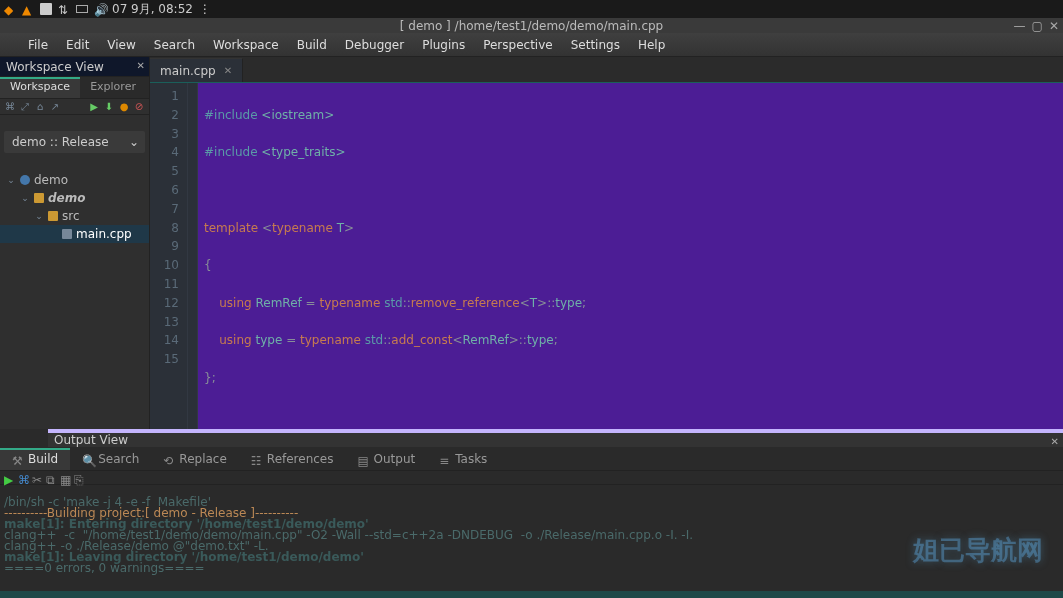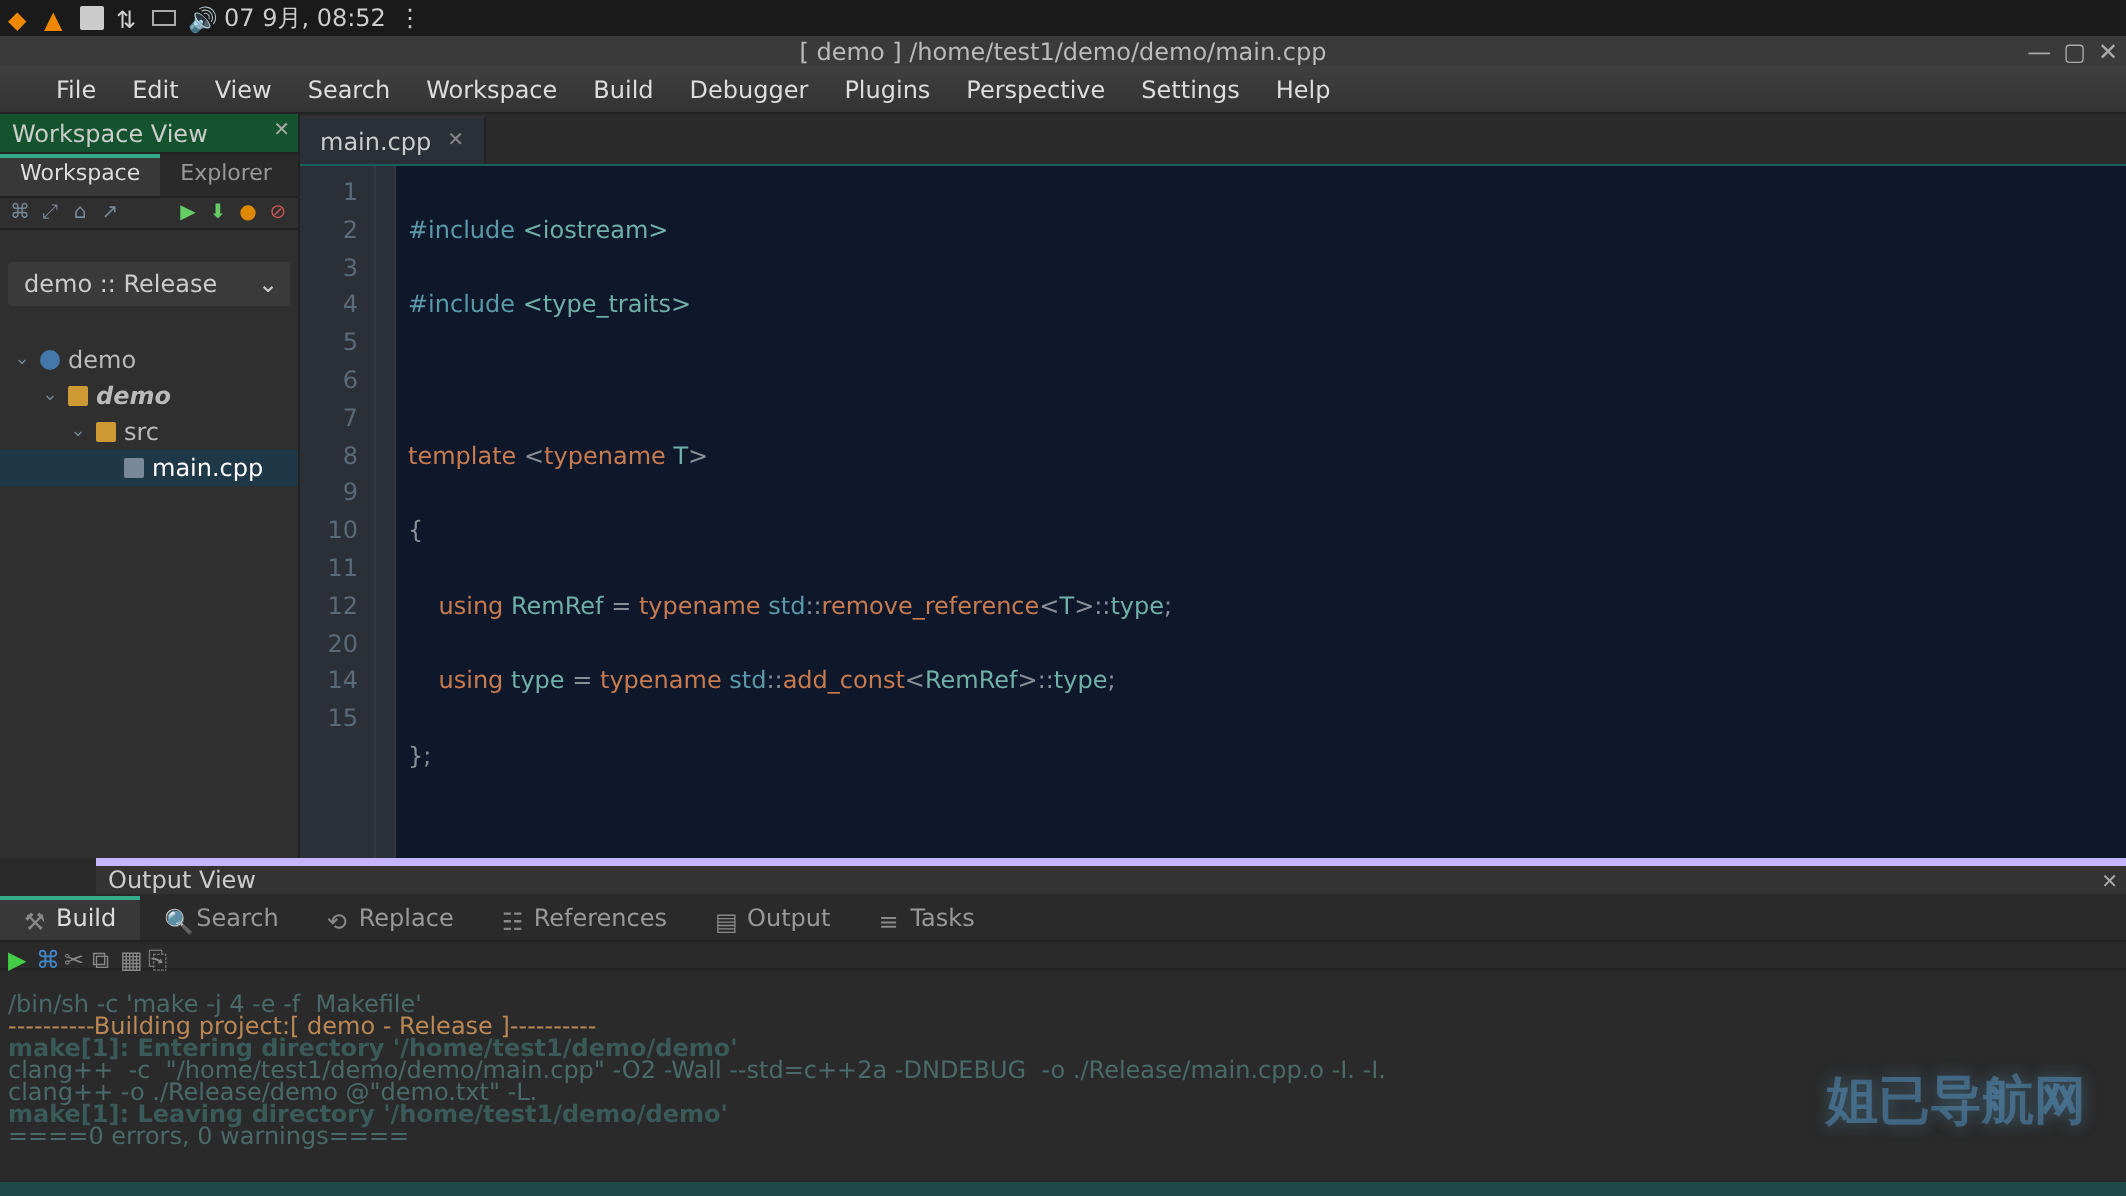"Workspace View" .wspanel .pheader { background: #14532d -> #0f172a }
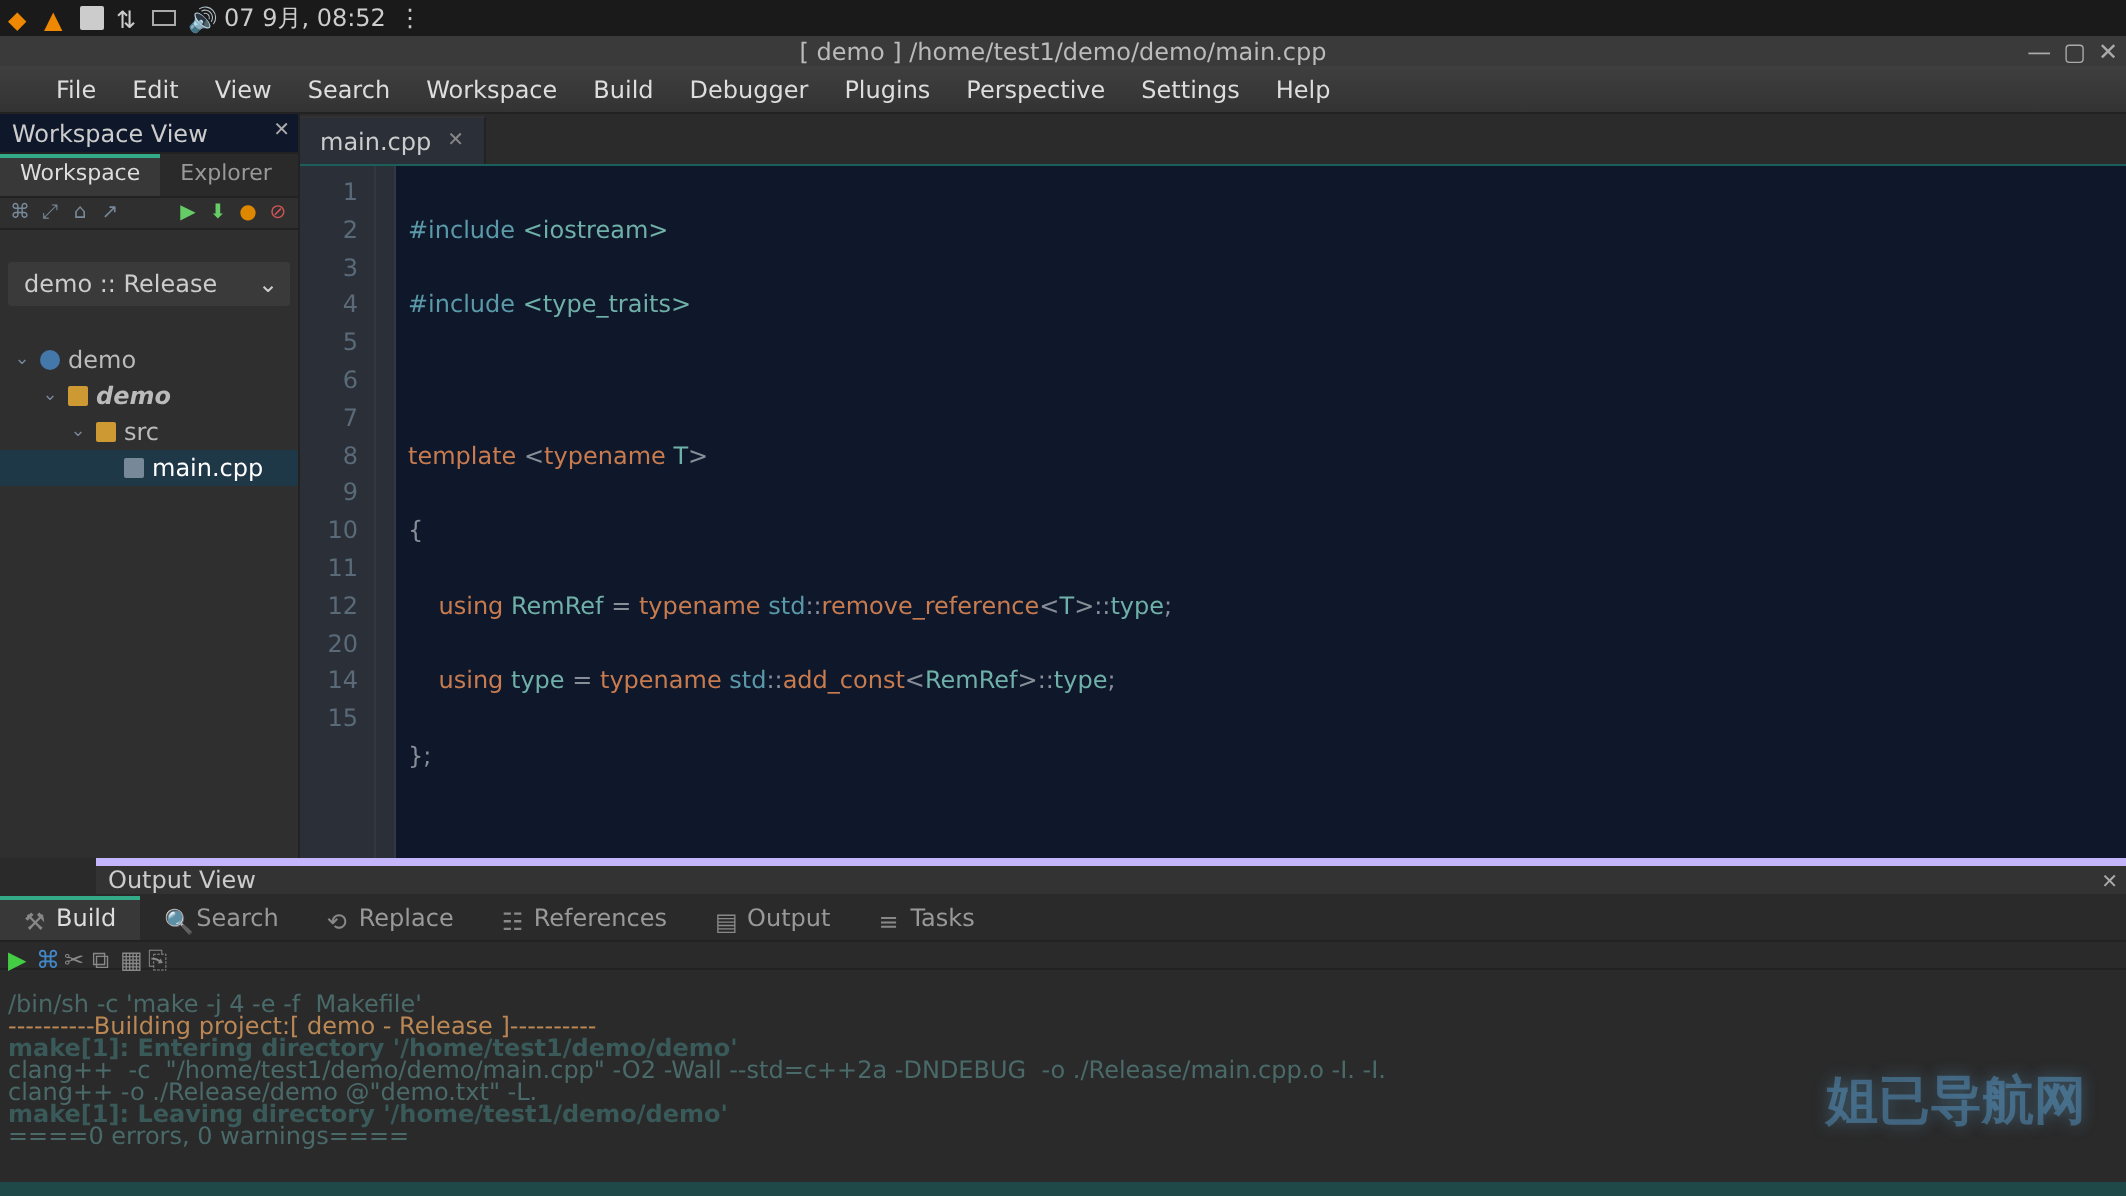"#include <iostream>" .codearea { background: #0f172a -> #4c1d95 }
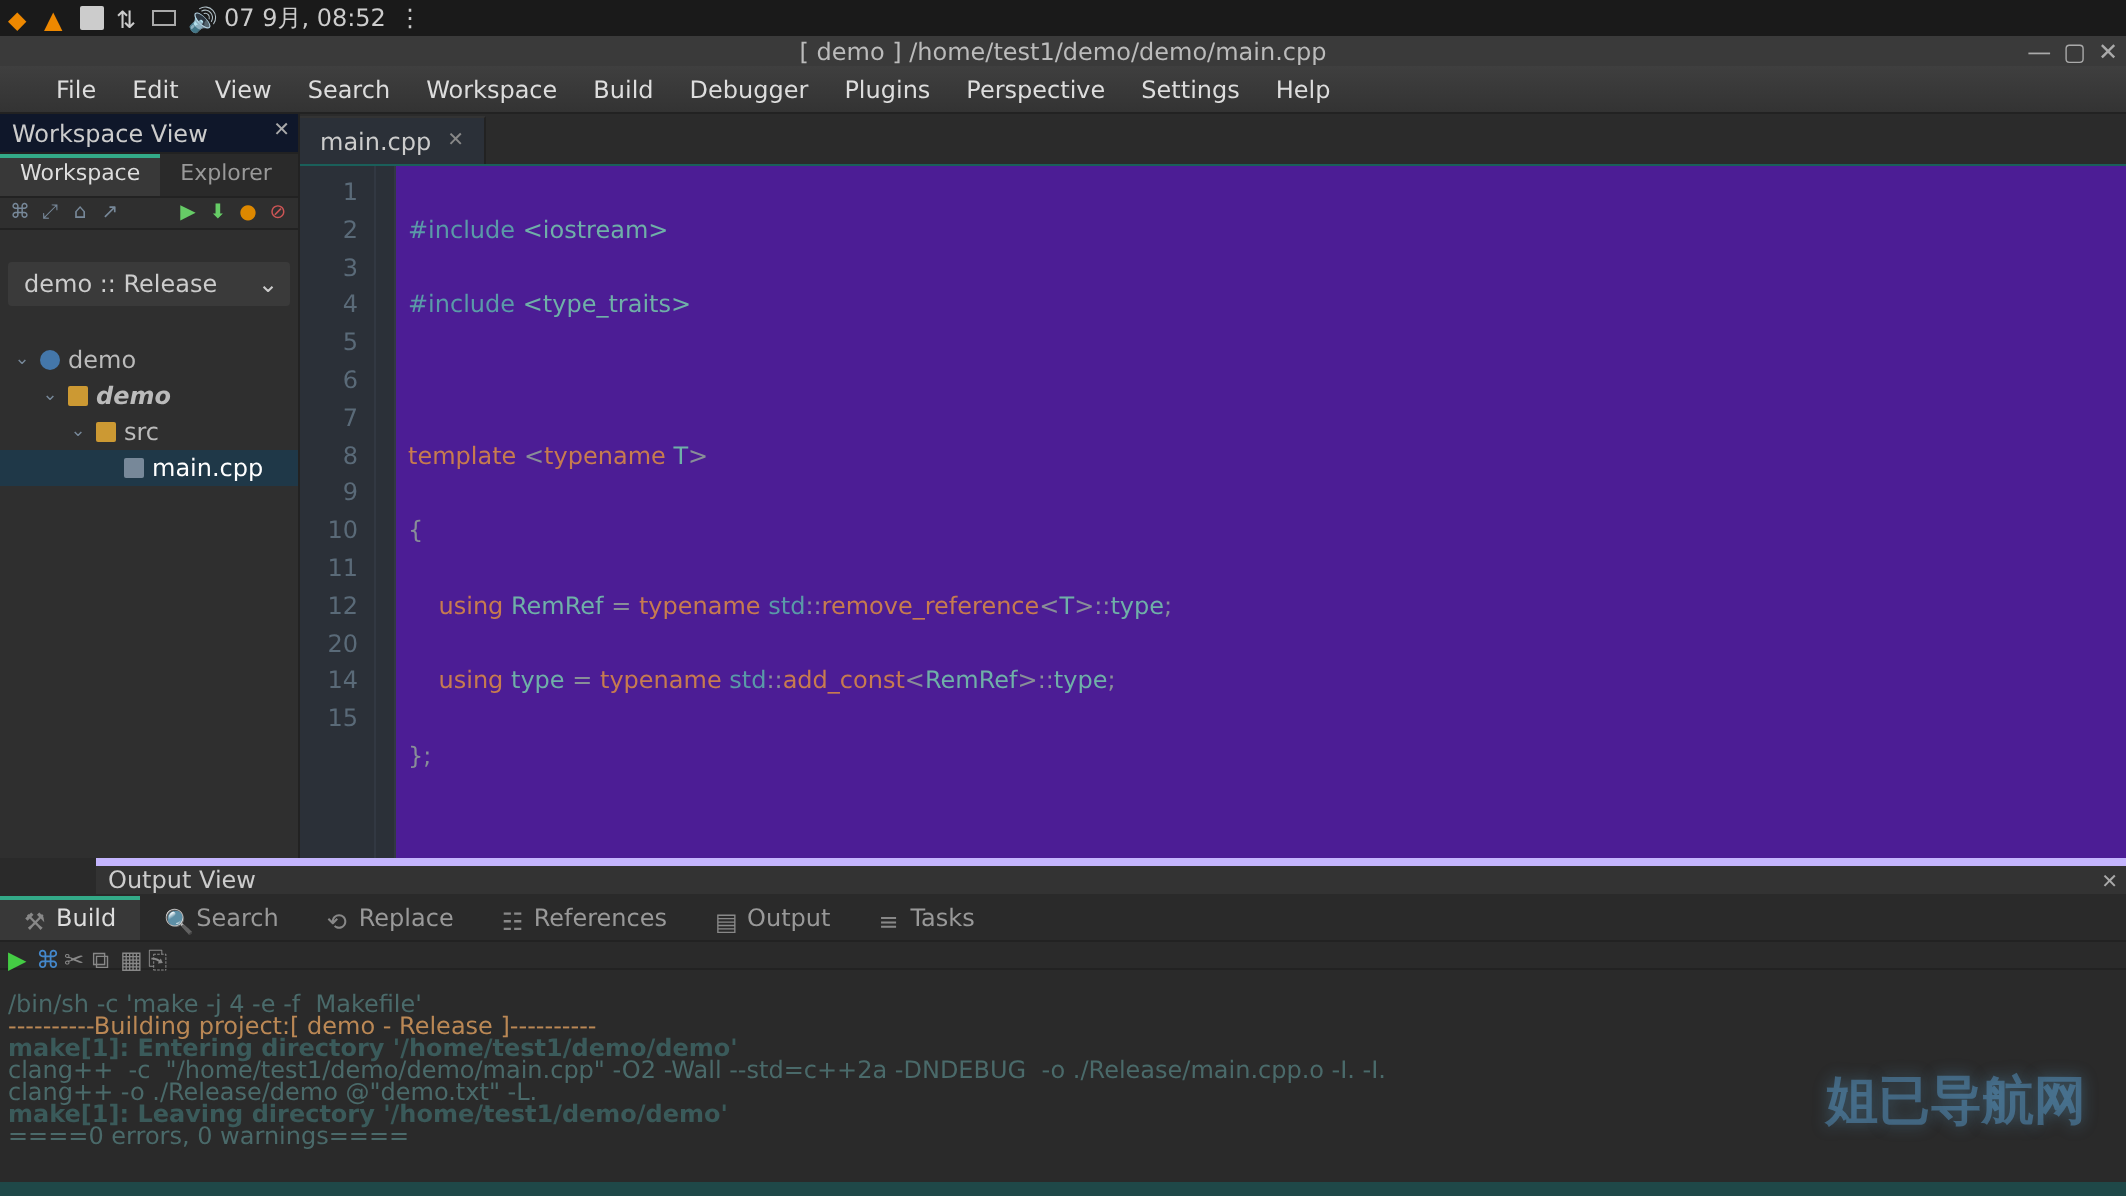"20" div { text: 20 -> 13 }
